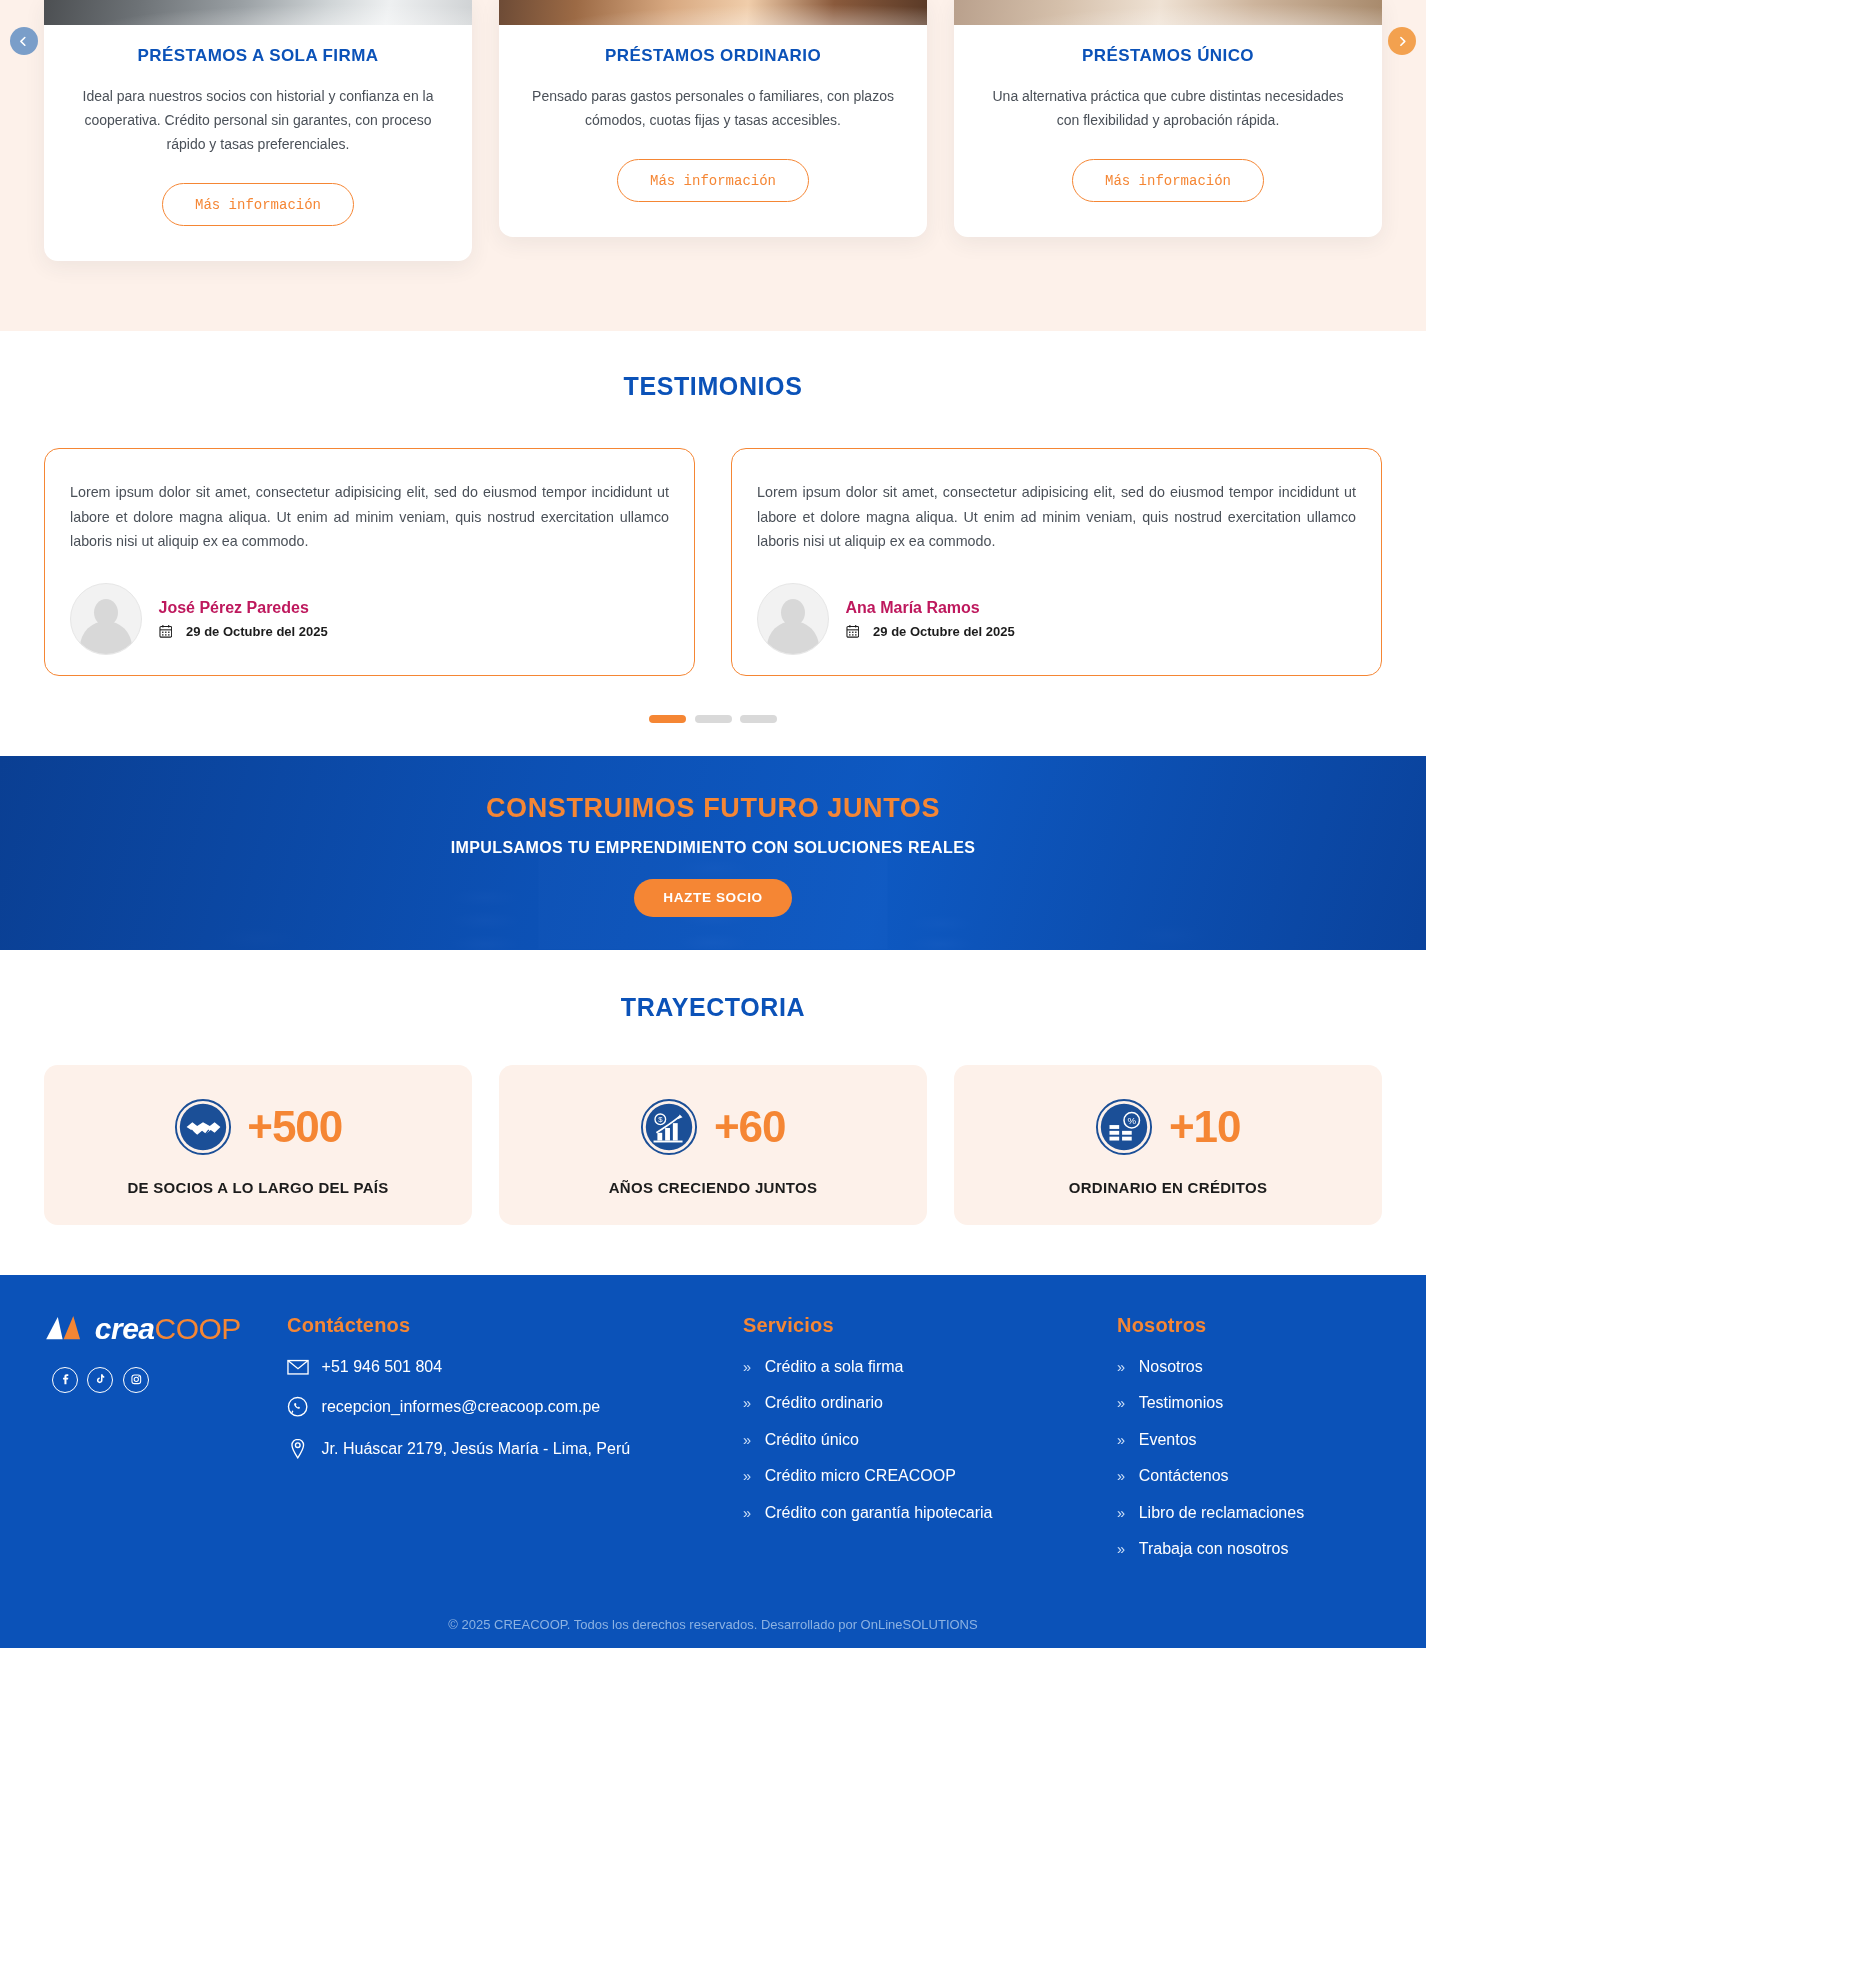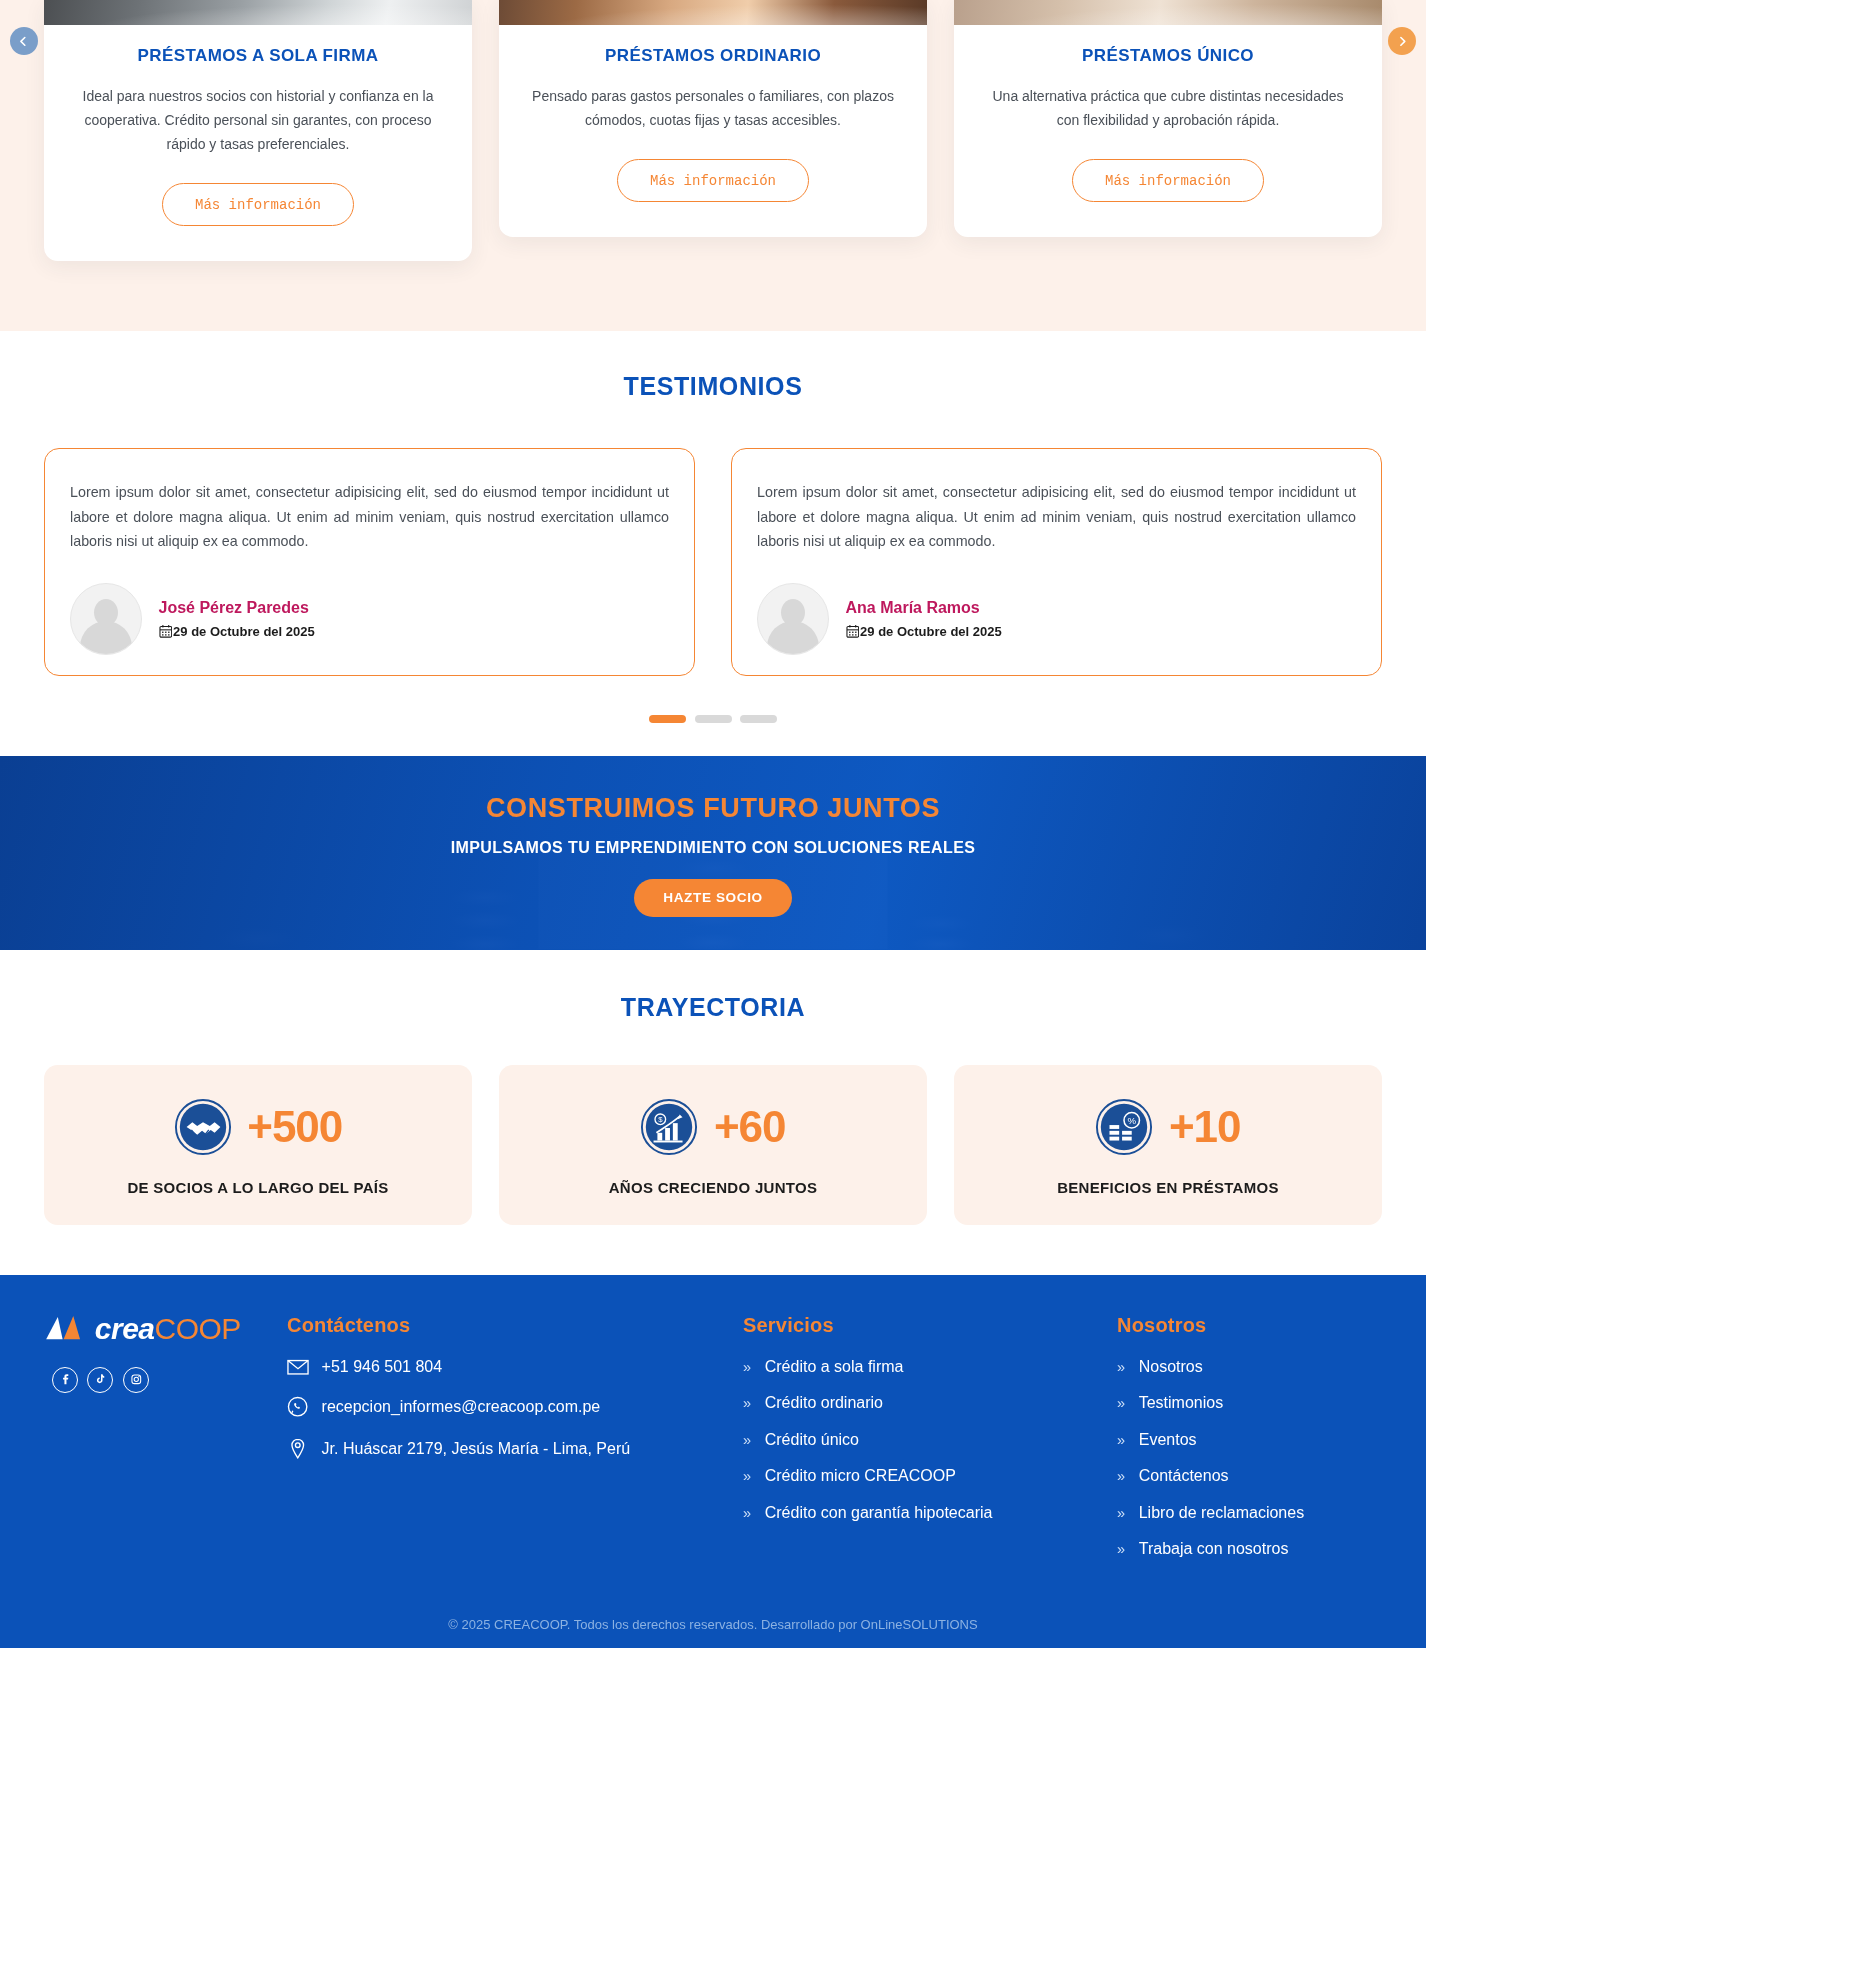"29 de Octubre del 2025" .tst-date-row { gap: 1px -> 14px }
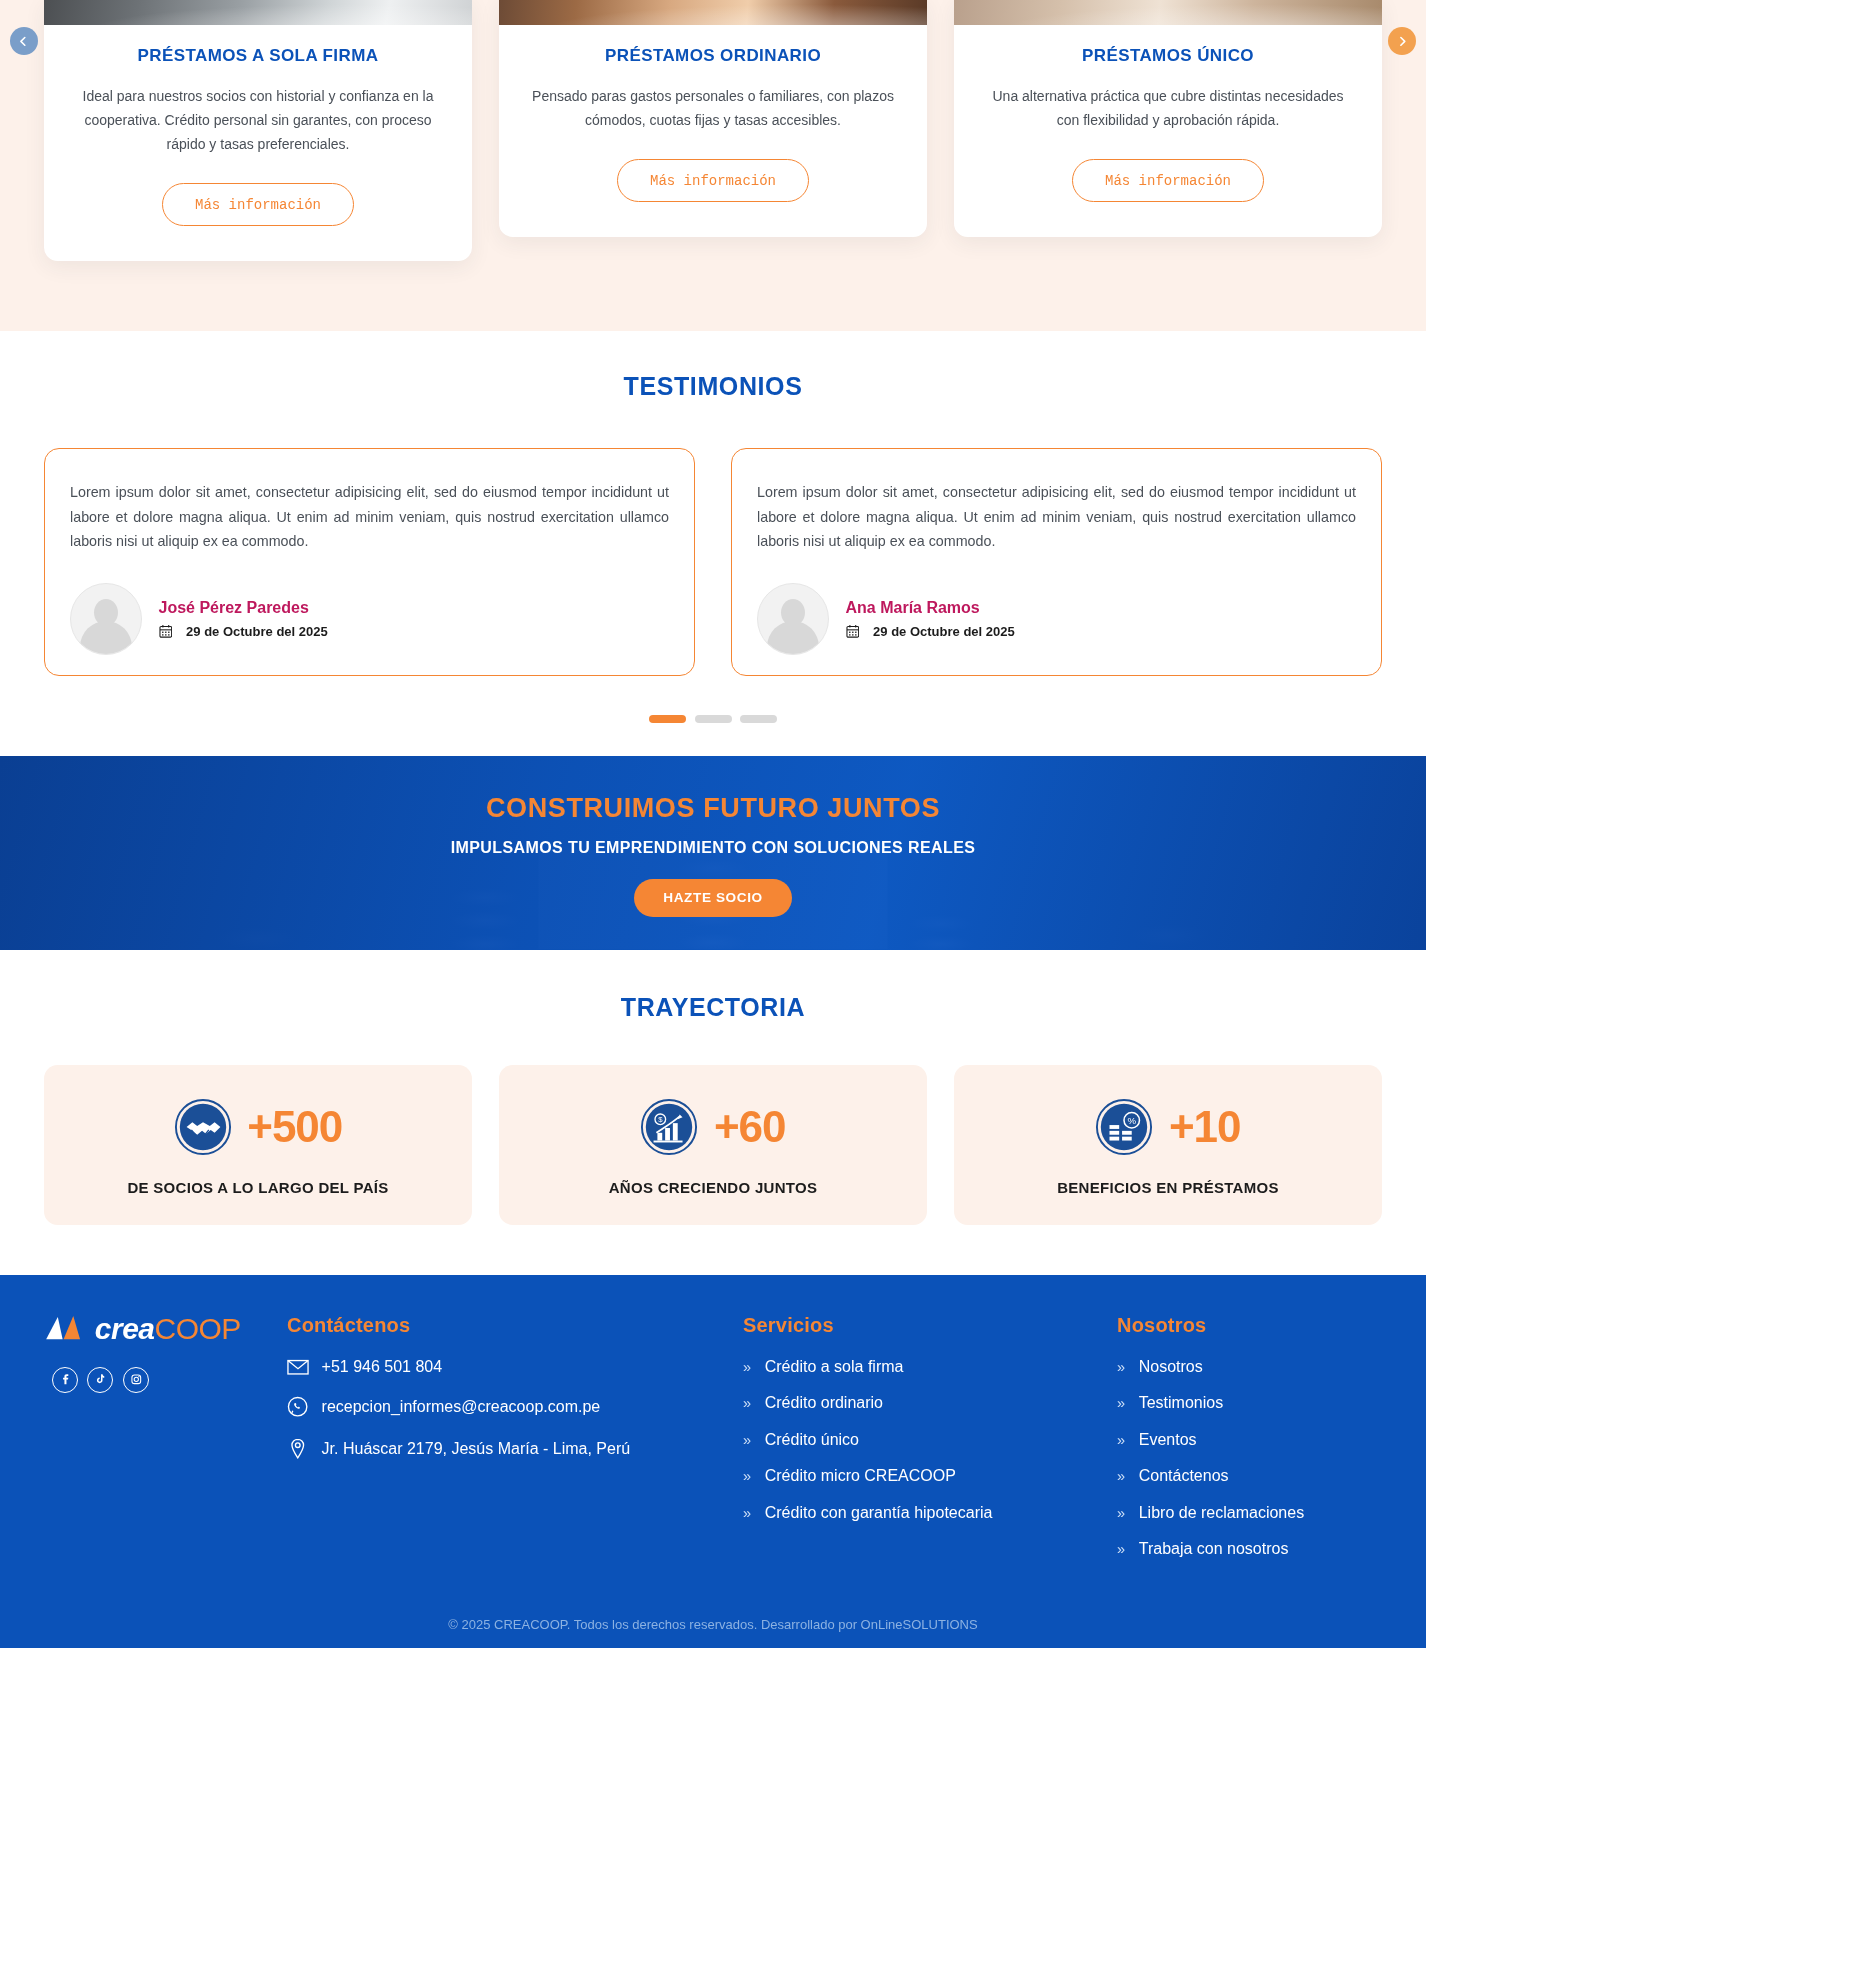"BENEFICIOS EN PRÉSTAMOS" div.stat-label { text: BENEFICIOS EN PRÉSTAMOS -> ORDINARIO EN CRÉDITOS }
